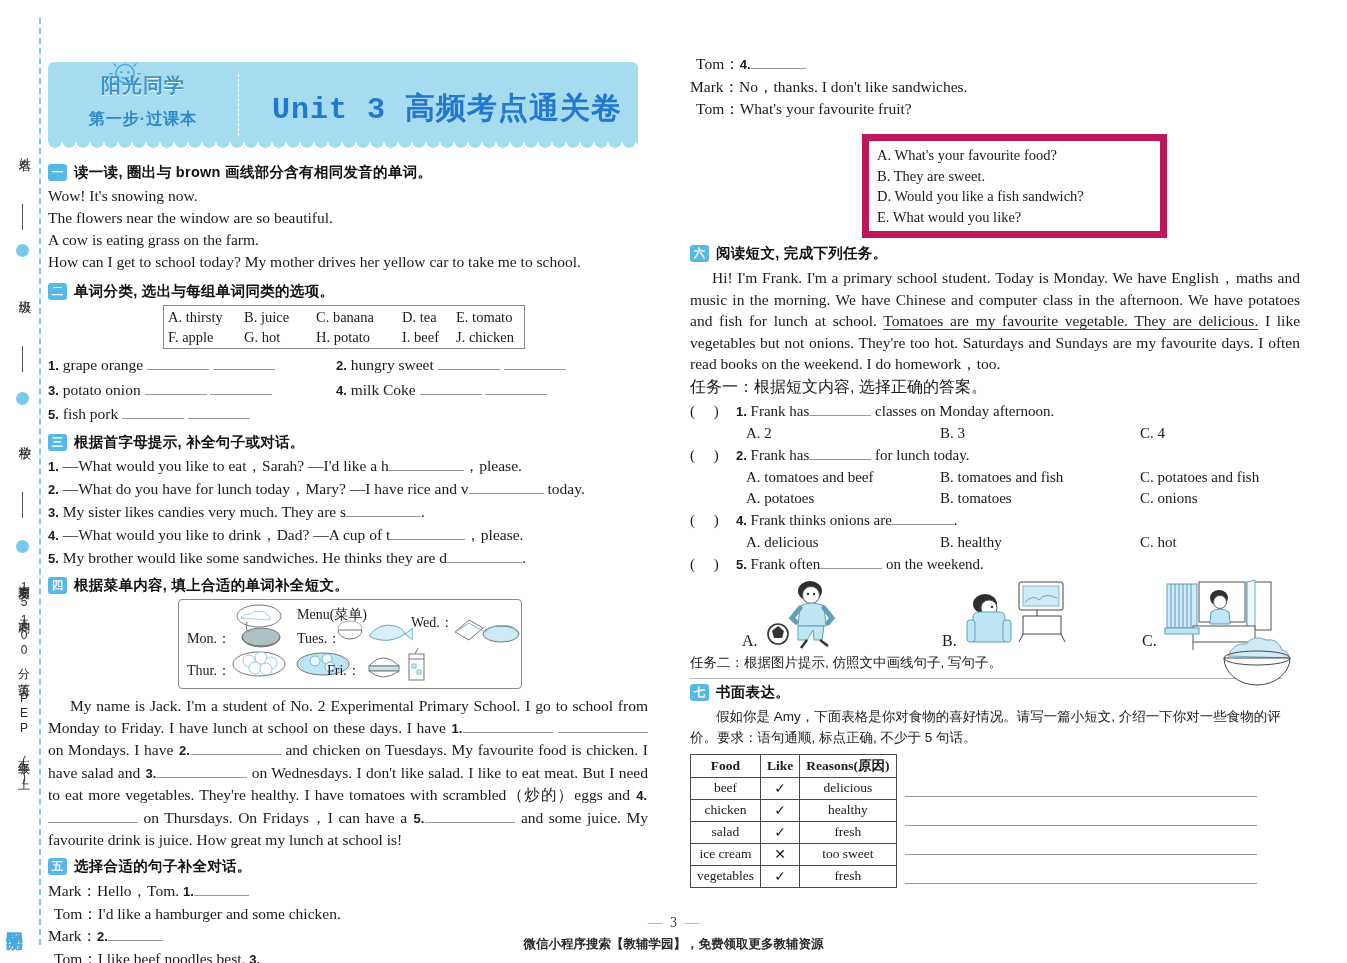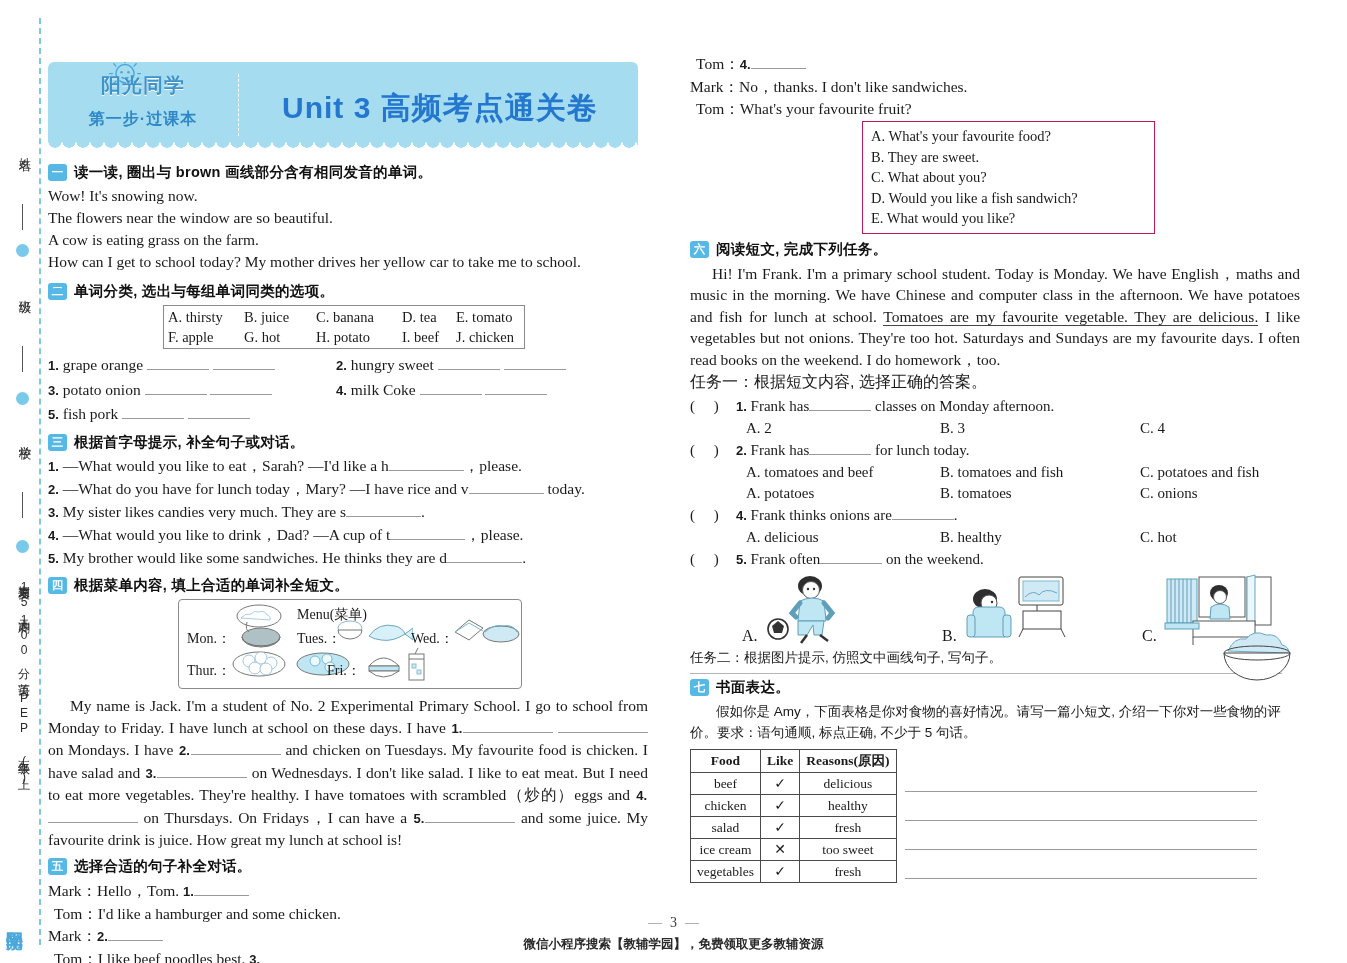"Unit 3 高频考点通关卷" .banner-title { font-family: Liberation Sans, sans-serif -> Liberation Mono, monospace; left: 234px -> 224px }
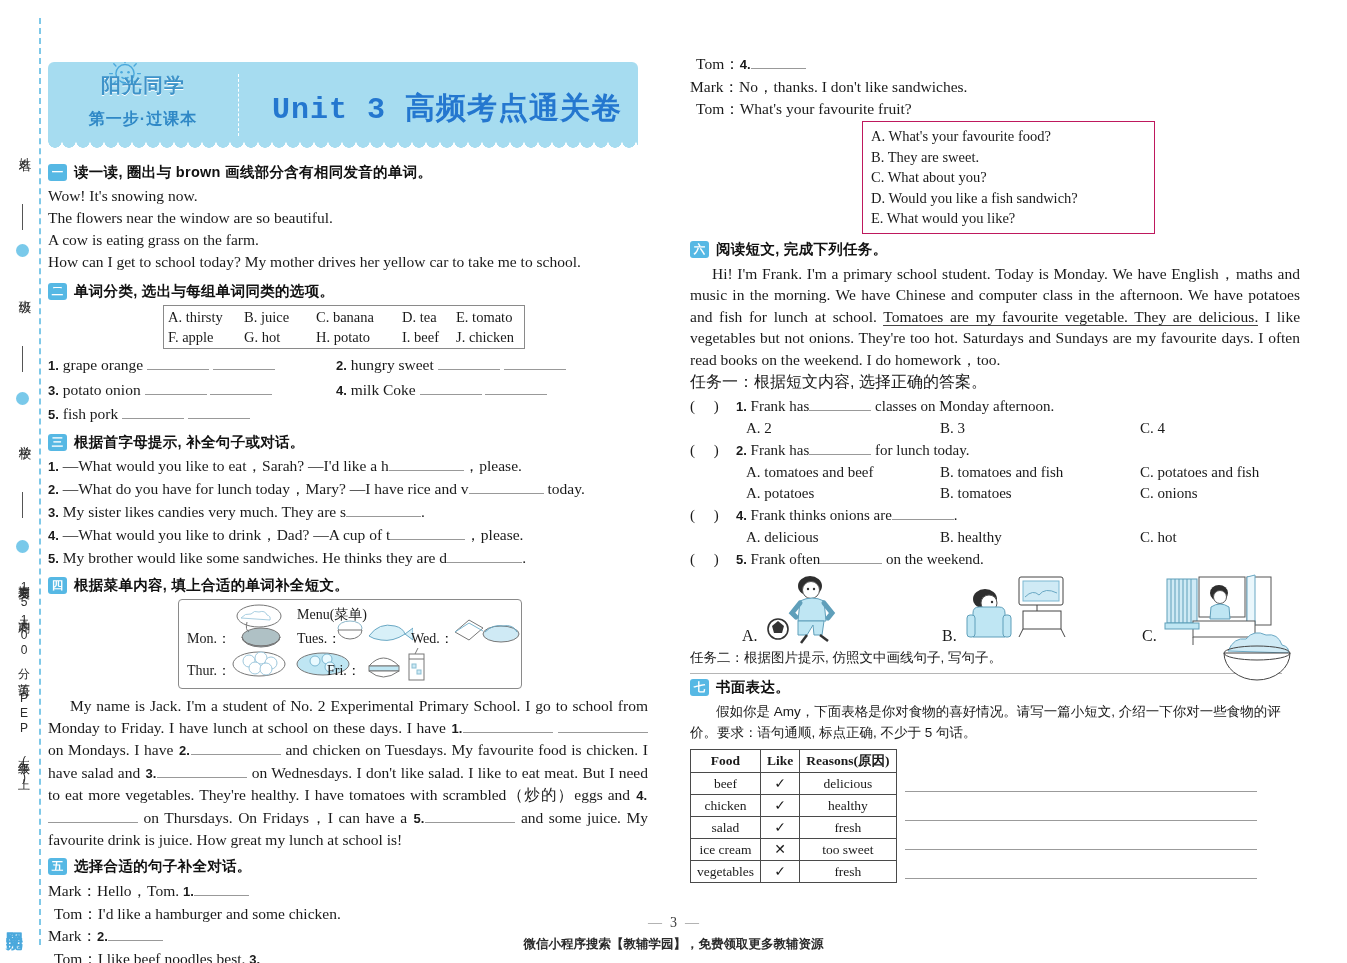"A. What's your favourite food?" .optbox { border: 1px solid #be185d -> 7px solid #be185d; margin: 2px 0 6px 172px -> 15px 0 6px 172px }
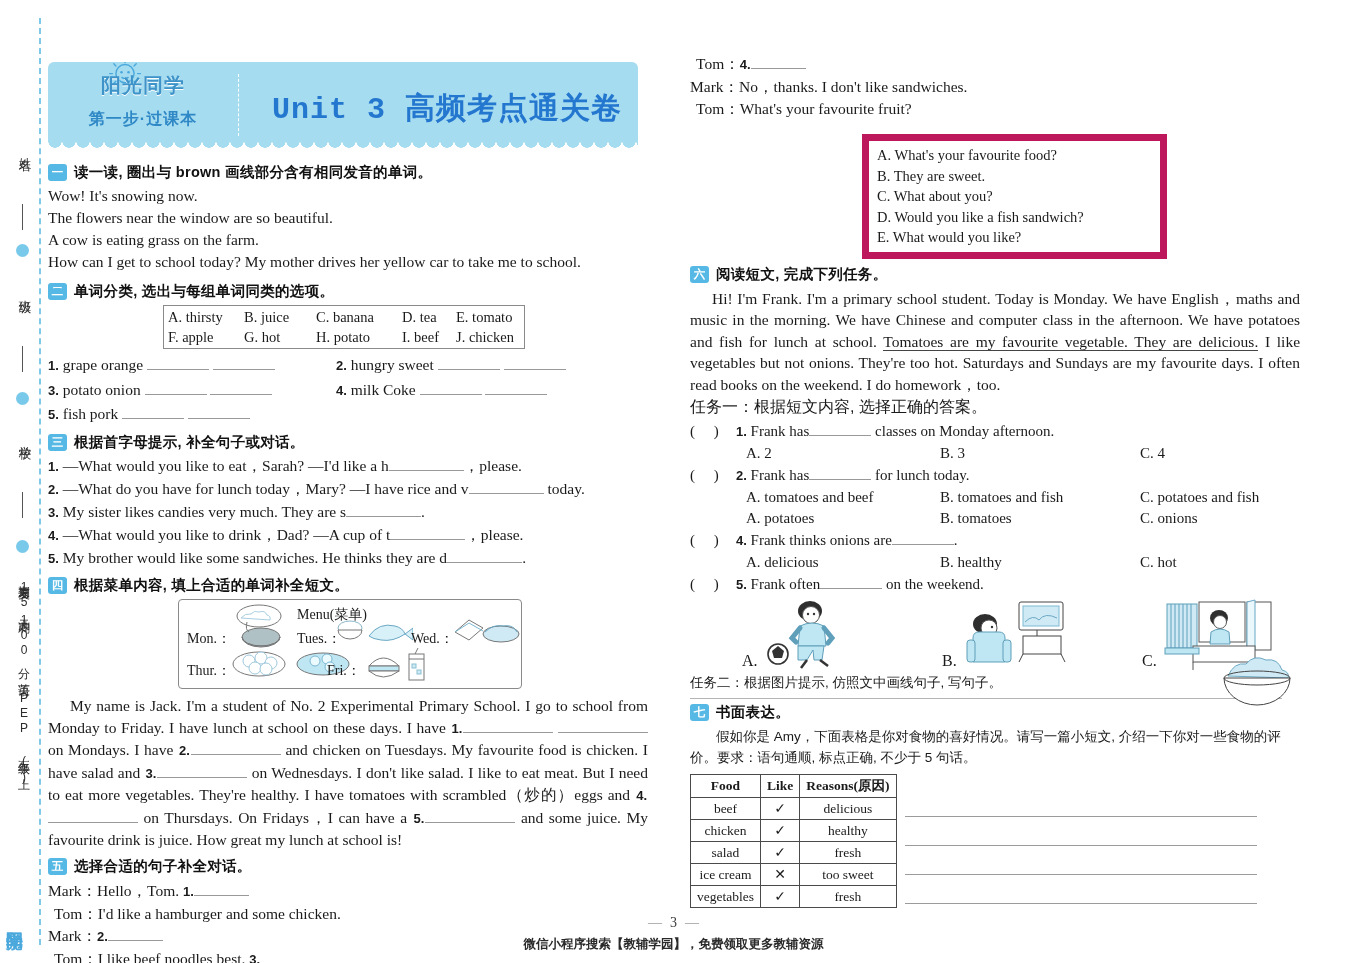"C. What about you?" div { html: <div>C. What about you?</div> -> none }
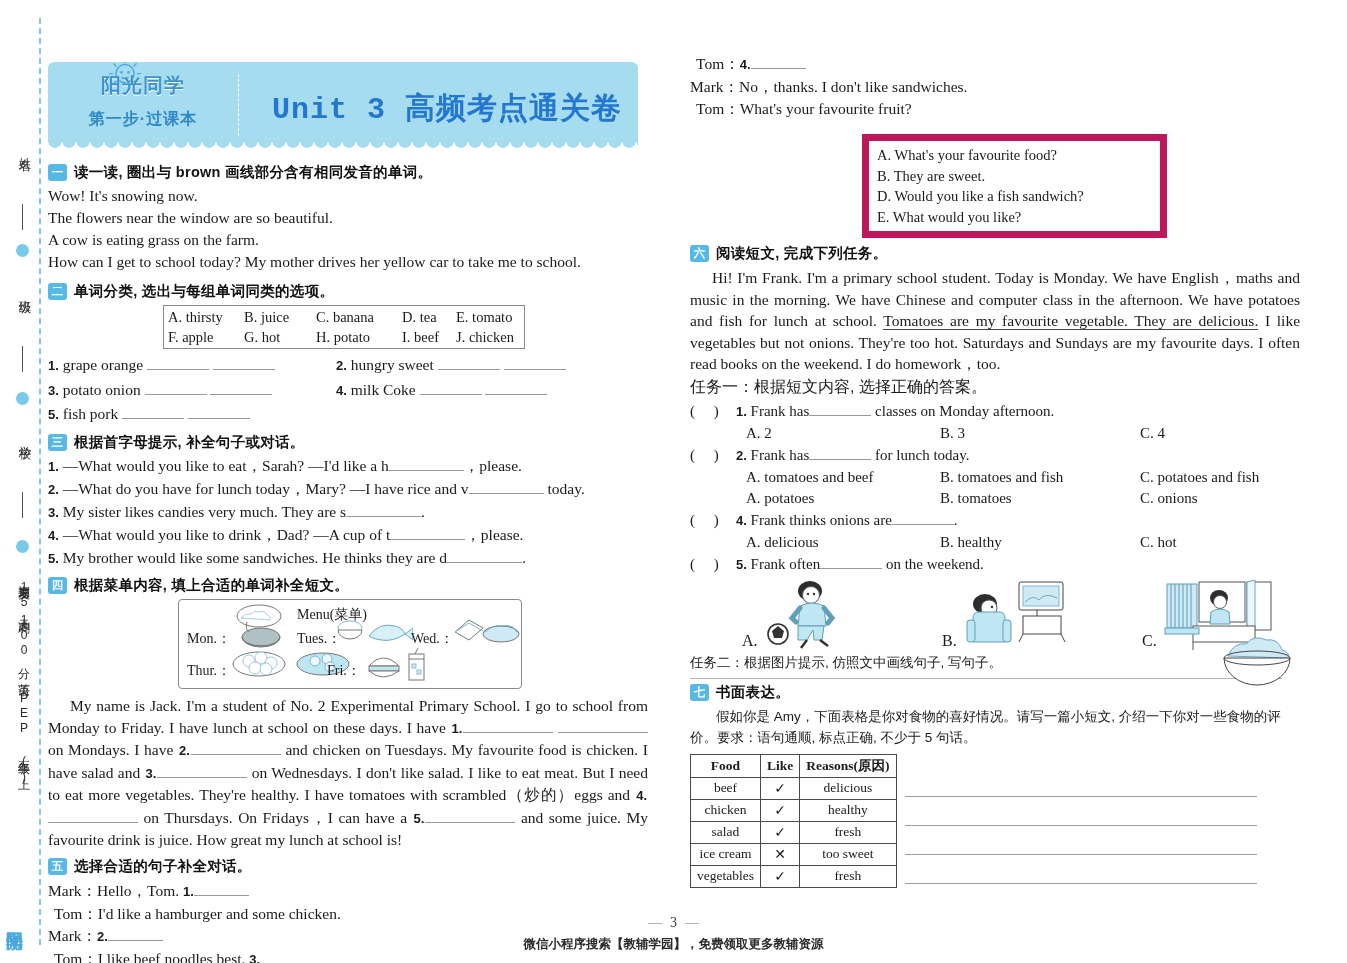"Wed.：" div.mrow { top: 30px -> 14px }
